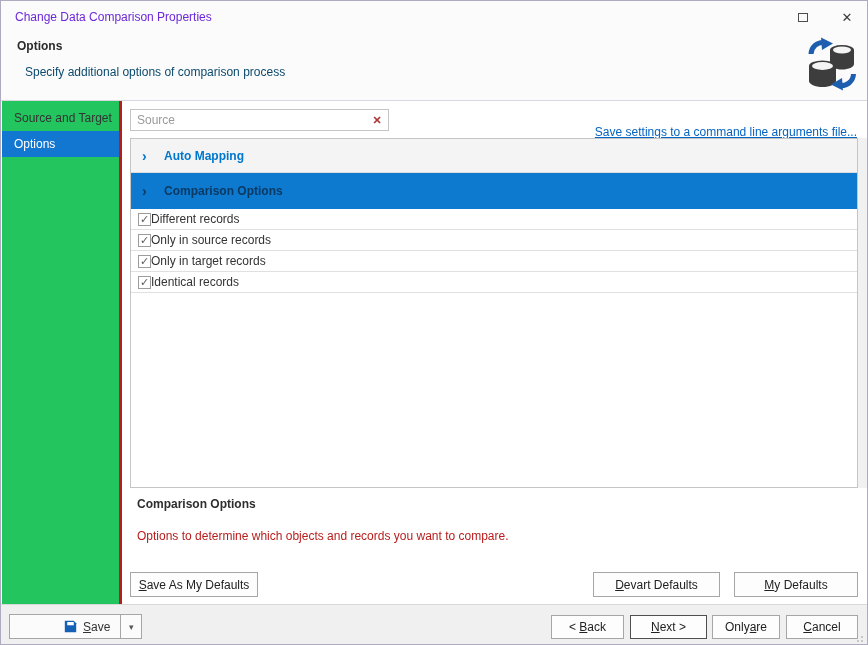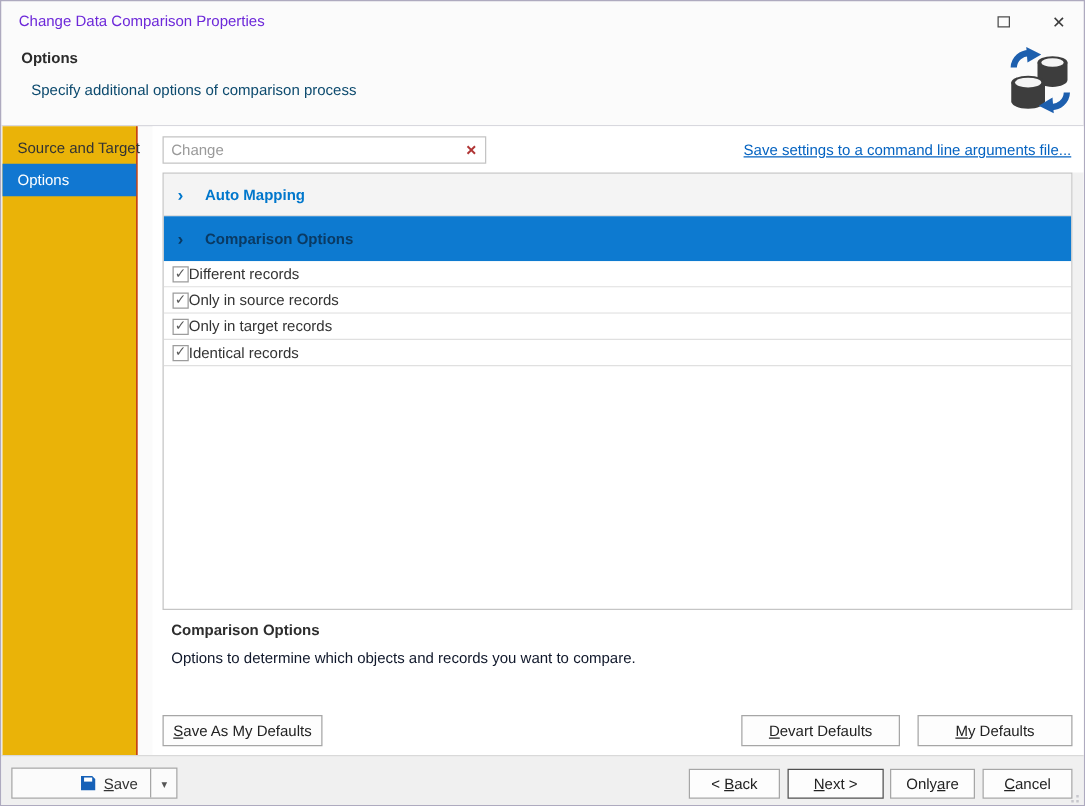"Source and Target" .sidebar { background: #eab308 -> #22c55e; border-right: 1px solid #b91c1c -> 3px solid #b91c1c; width: 108px -> 120px }
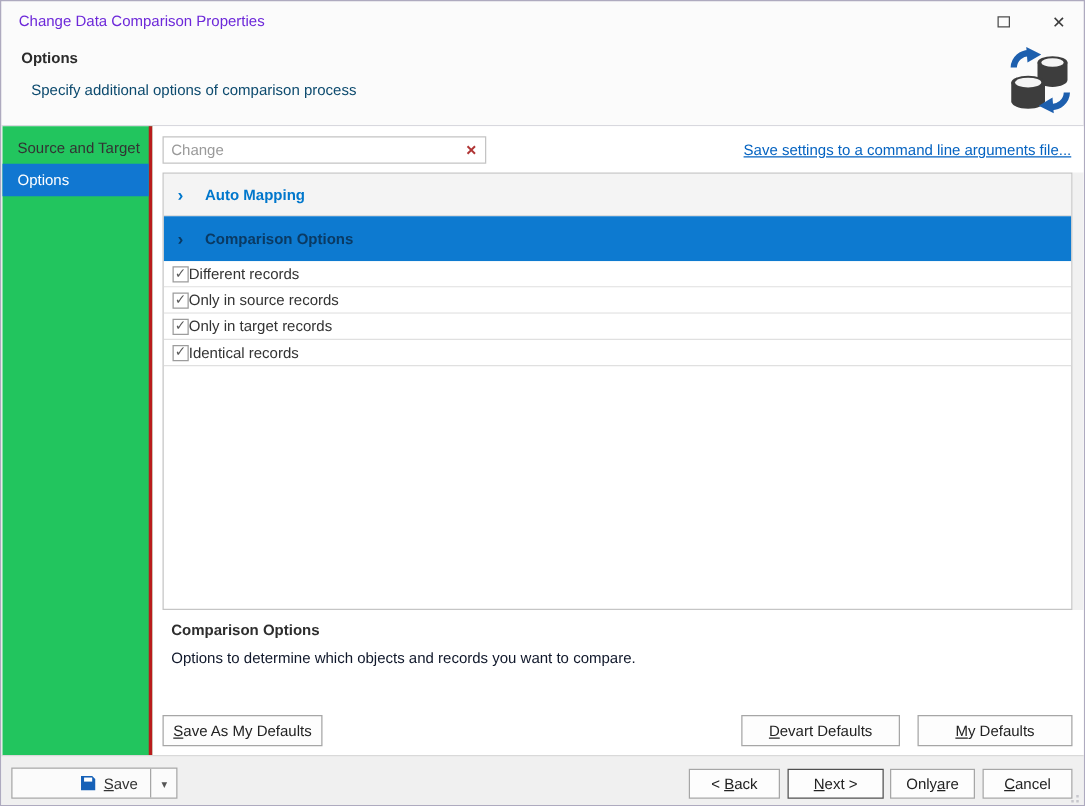"Change" span.search-ph { text: Change -> Source }
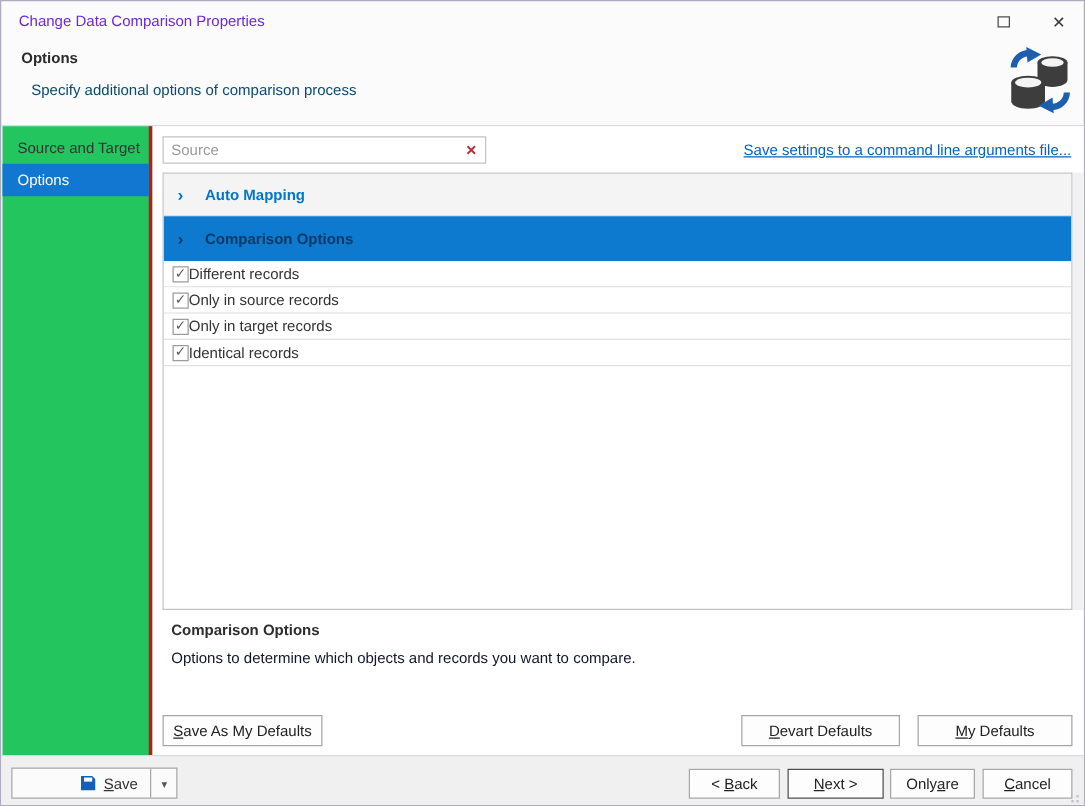"Save settings to a command" .cmdlink { top: 12px -> 24px }
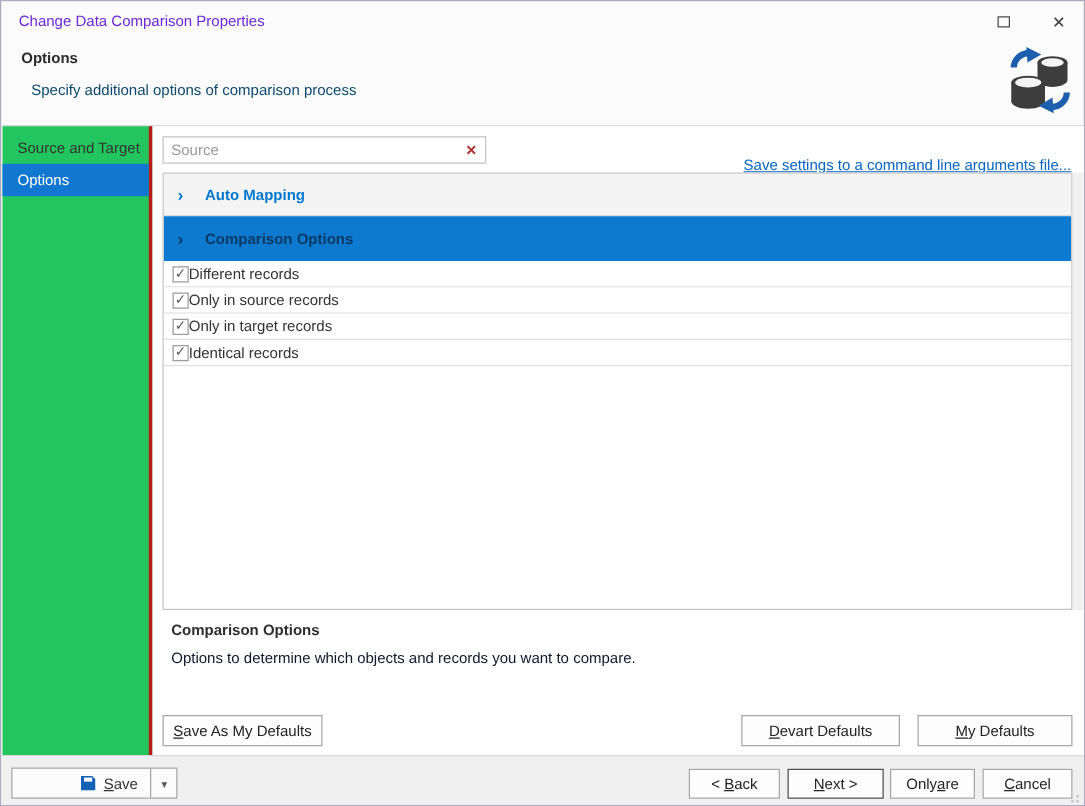"Options to determine which objects" .desc-text { color: #0f172a -> #b91c1c; margin-top: 8px -> 18px }
